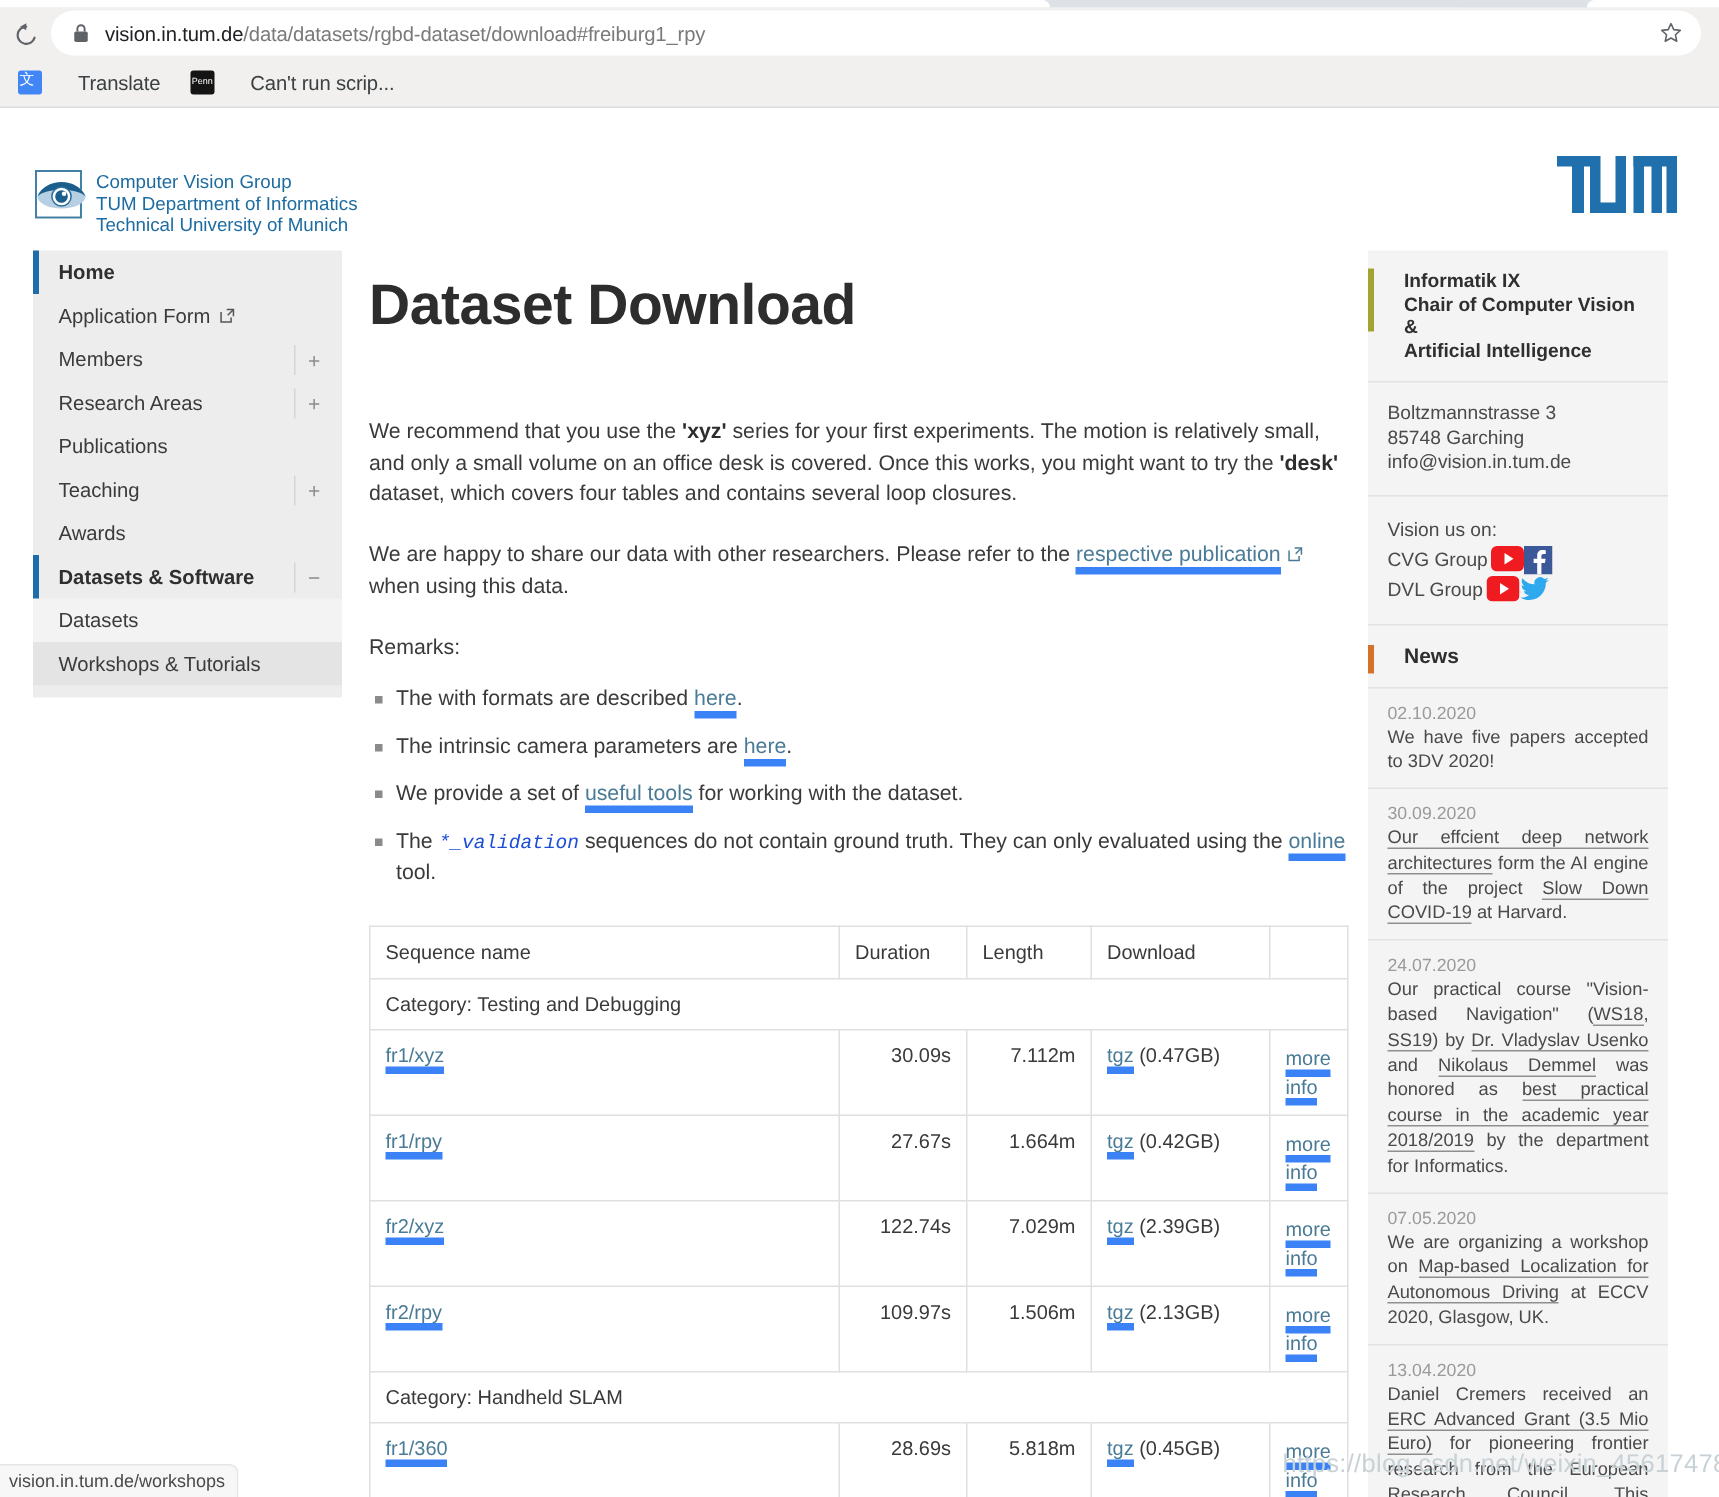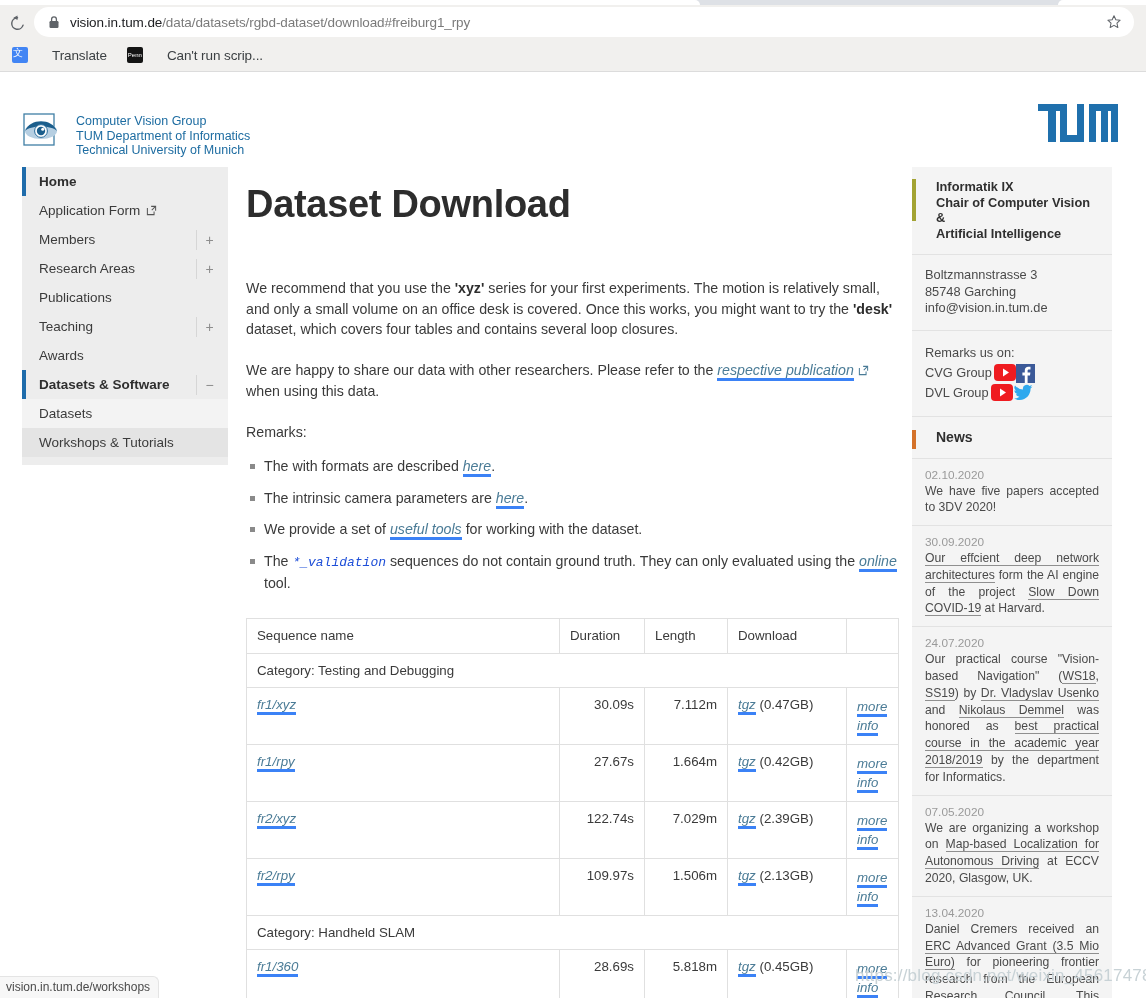"Computer Vision Group" #cvg-logo-block { gap: 12px -> none }
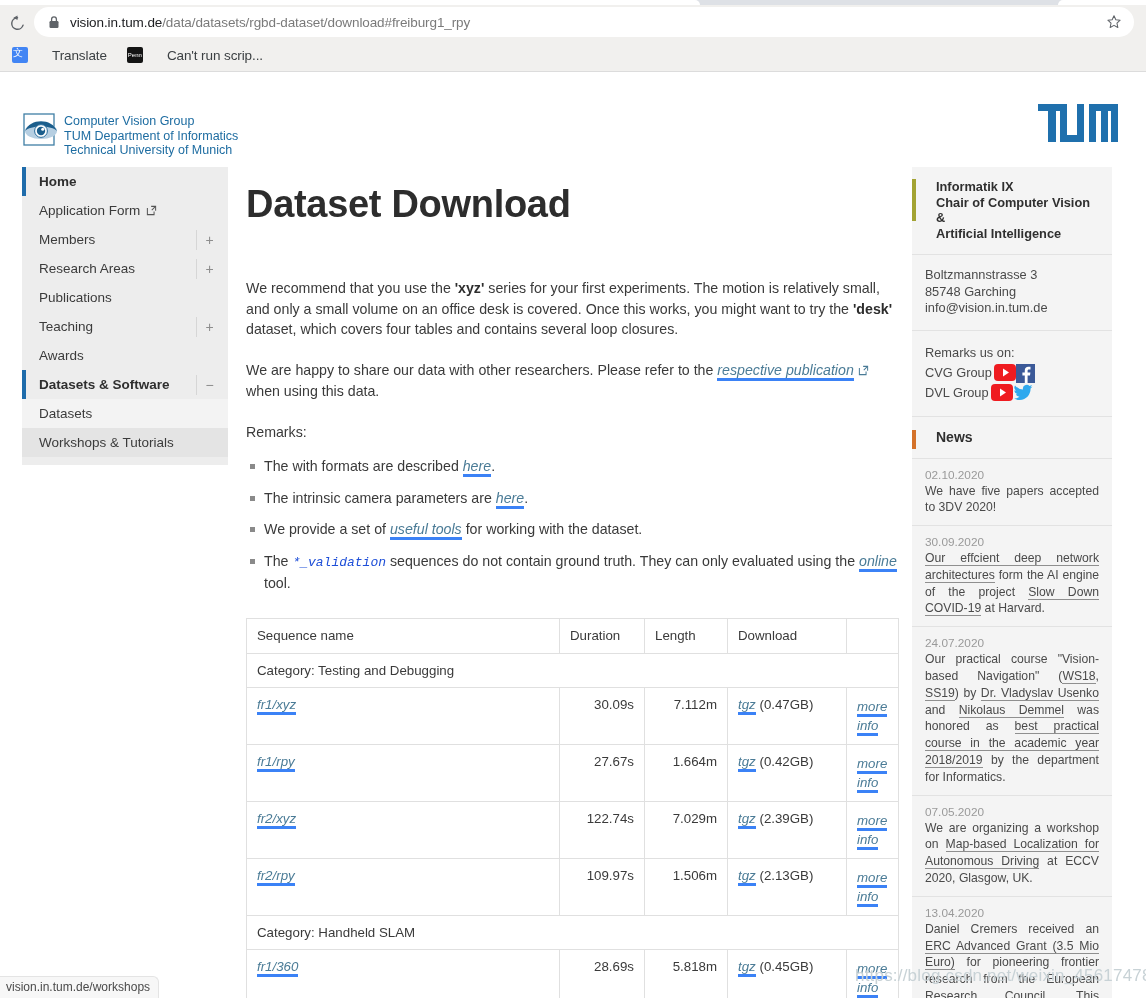"Remarks us on:" div { text: Remarks -> Vision }
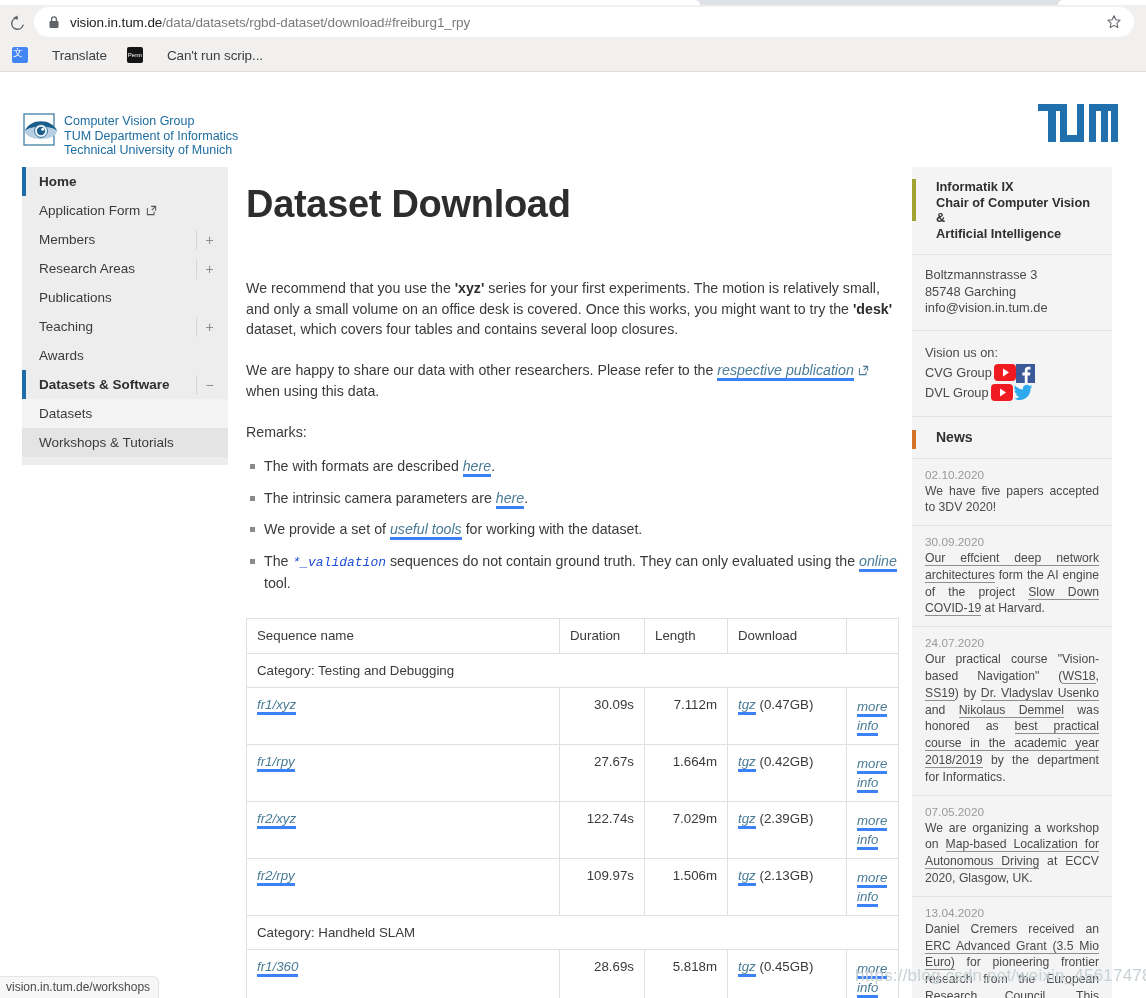"respective publication" a.lnk { border-bottom: 3px solid #3b82f6 -> 5px solid #3b82f6; font-style: italic -> none }
